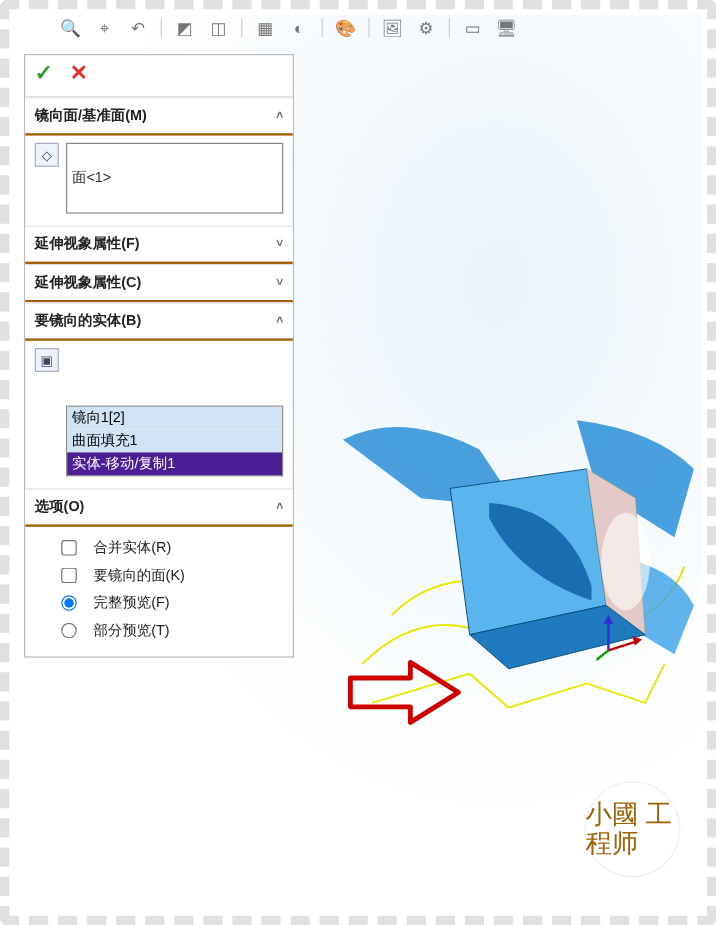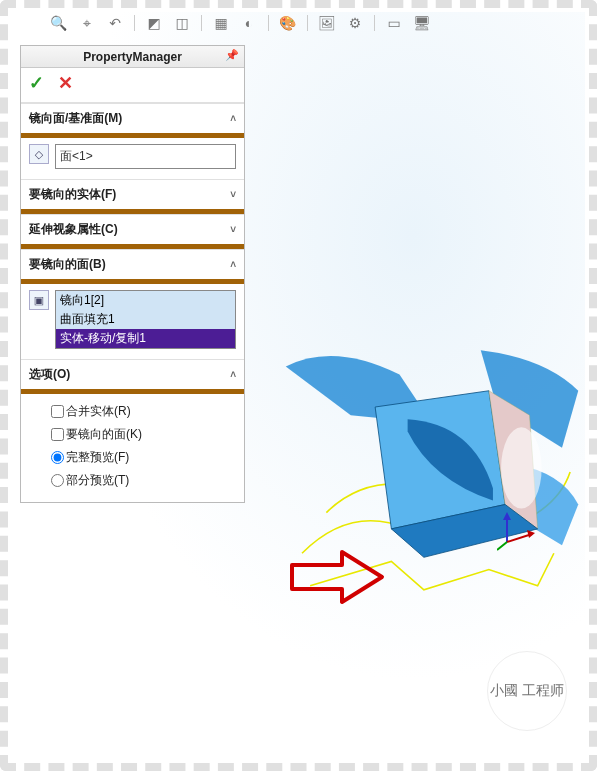"PropertyManager" div.pm-title { html: <div> <span>PropertyManager</span> <span>📌</span> </div> -> none }
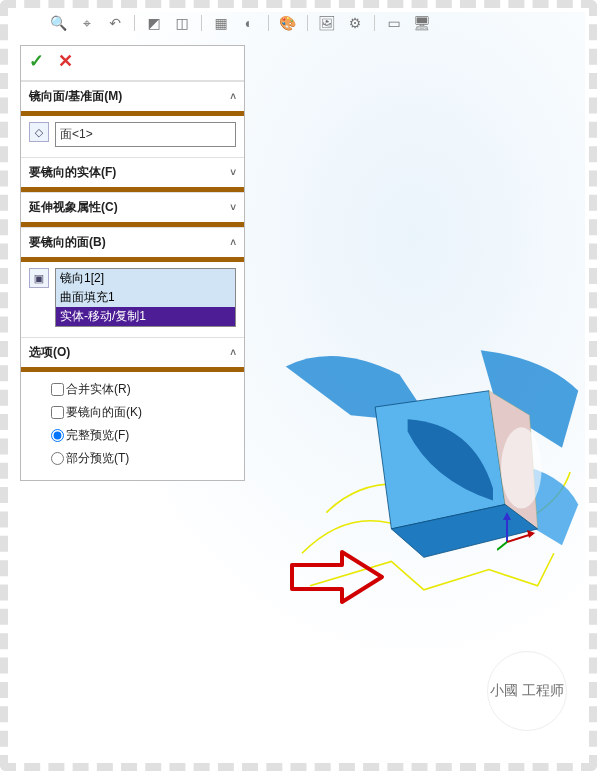"镜向面/基准面(M)" .pm-section-head { border-bottom: 5px solid #a16207 -> 2px solid #a16207 }
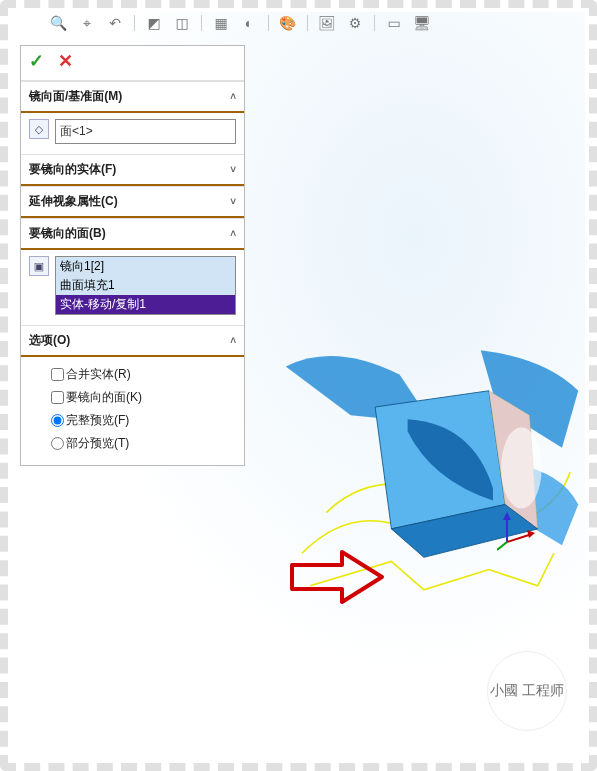"面<1>" .sel-box { padding: 3px 4px -> 20px 4px }
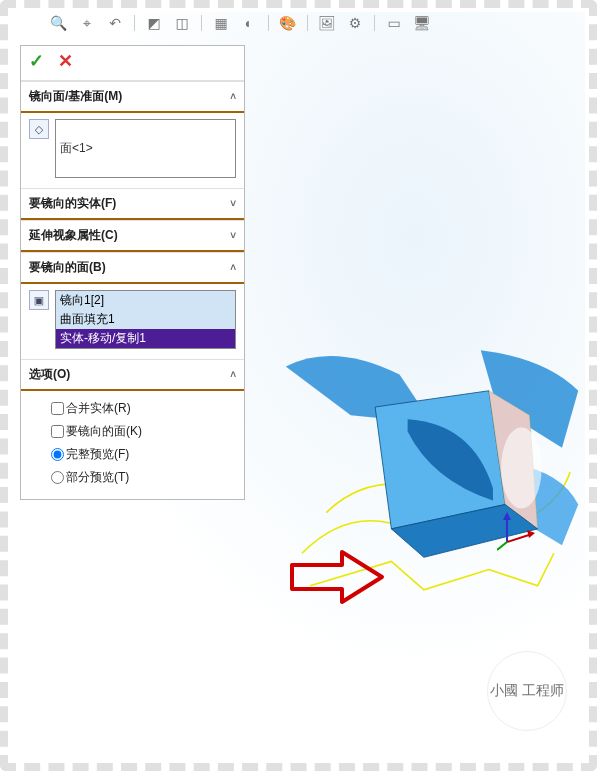"要镜向的实体(F)" span { text: 要镜向的实体 -> 延伸视象属性 }
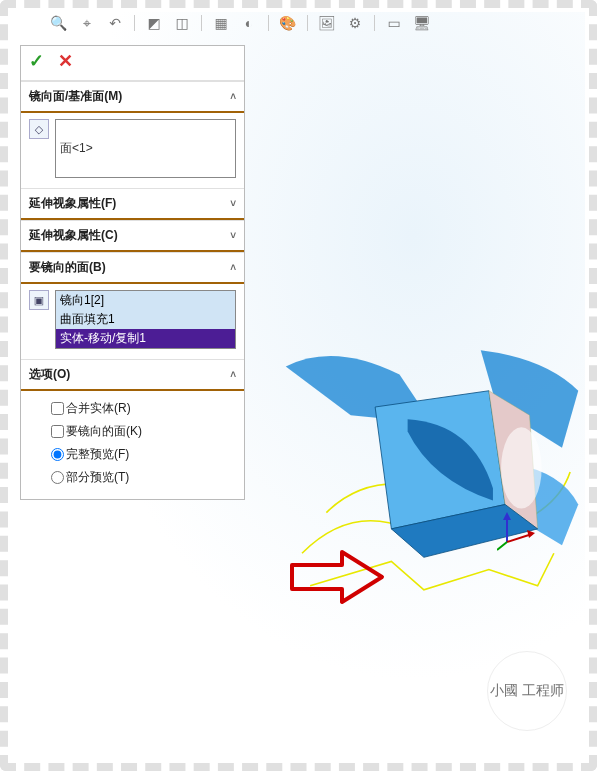"要镜向的面(B)" span { text: 面 -> 实体 }
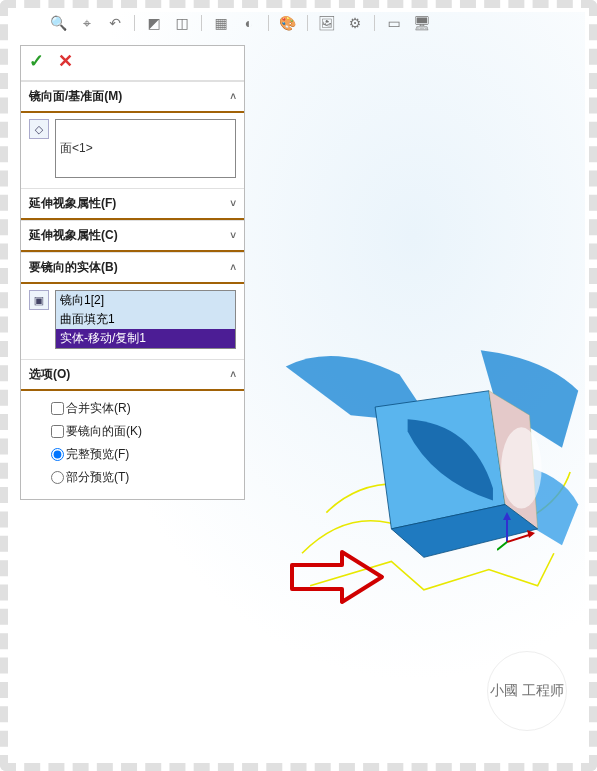"镜向1[2]" .sel-box-multi { margin-top: none -> 48px }
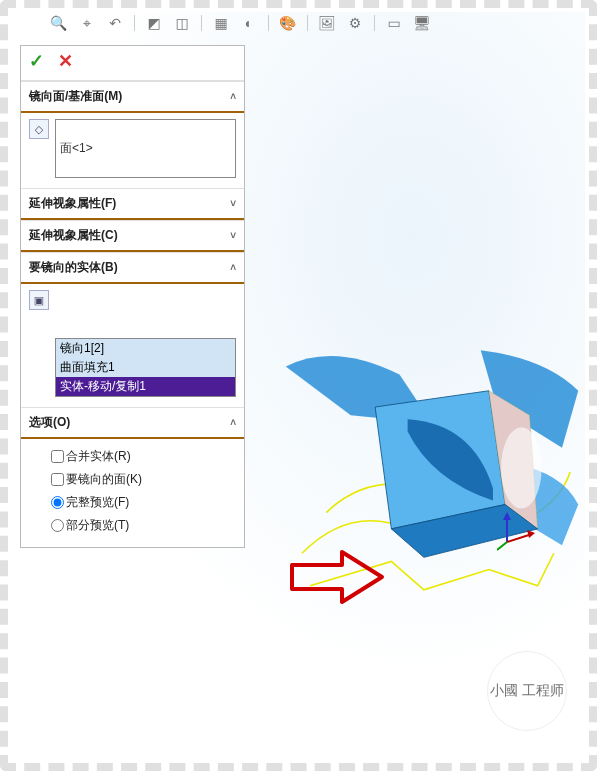"合并实体(R)" .opt-row { gap: 2px -> 14px }
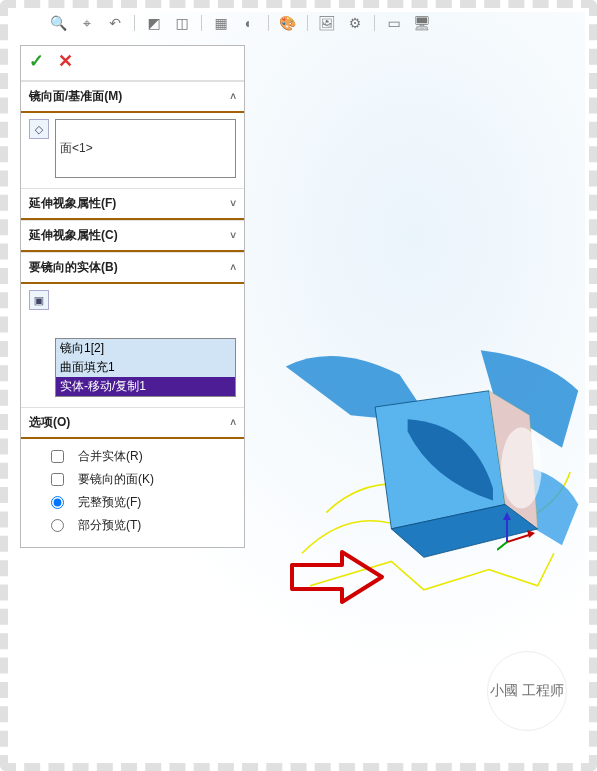"小國 工程师" .watermark { color: #737373 -> #a16207; font-size: 14px -> 22px }
